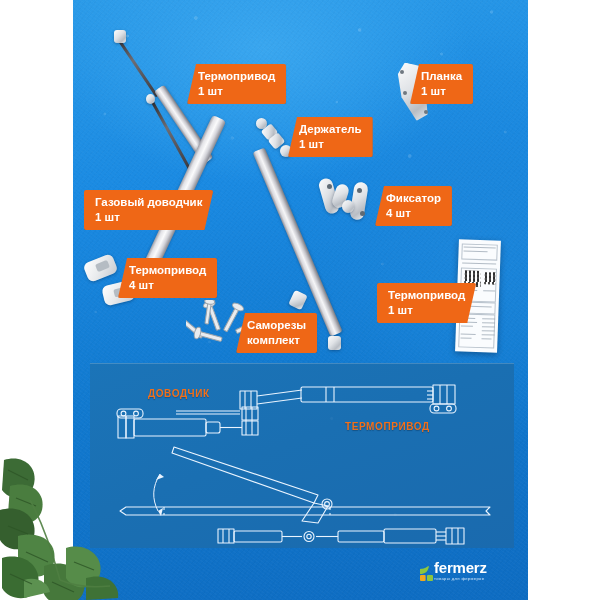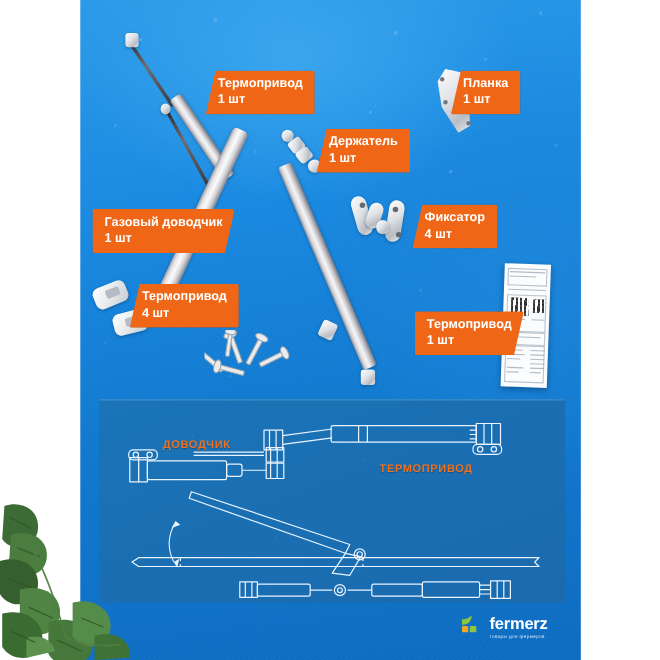"Саморезы" div.tag { html: none -> <div> <span>Саморезы</span> <span>комплект</span> </div> }
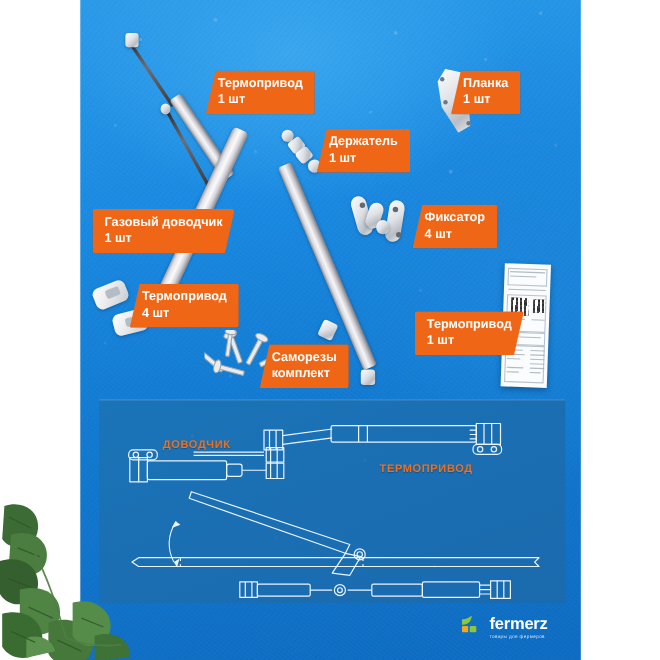"ДОВОДЧИК" div.sch-label { top: 36px -> 25px }
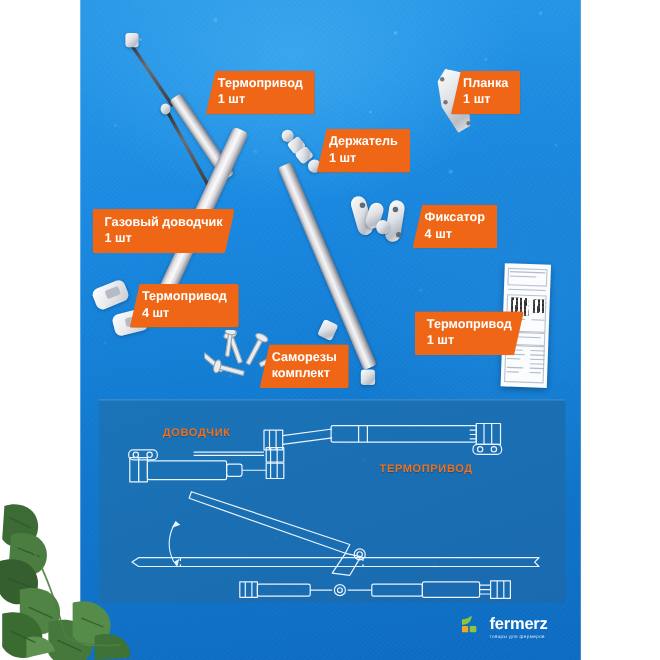"fermerz" .logo { align-items: flex-start -> flex-end; gap: 11px -> 0 }
